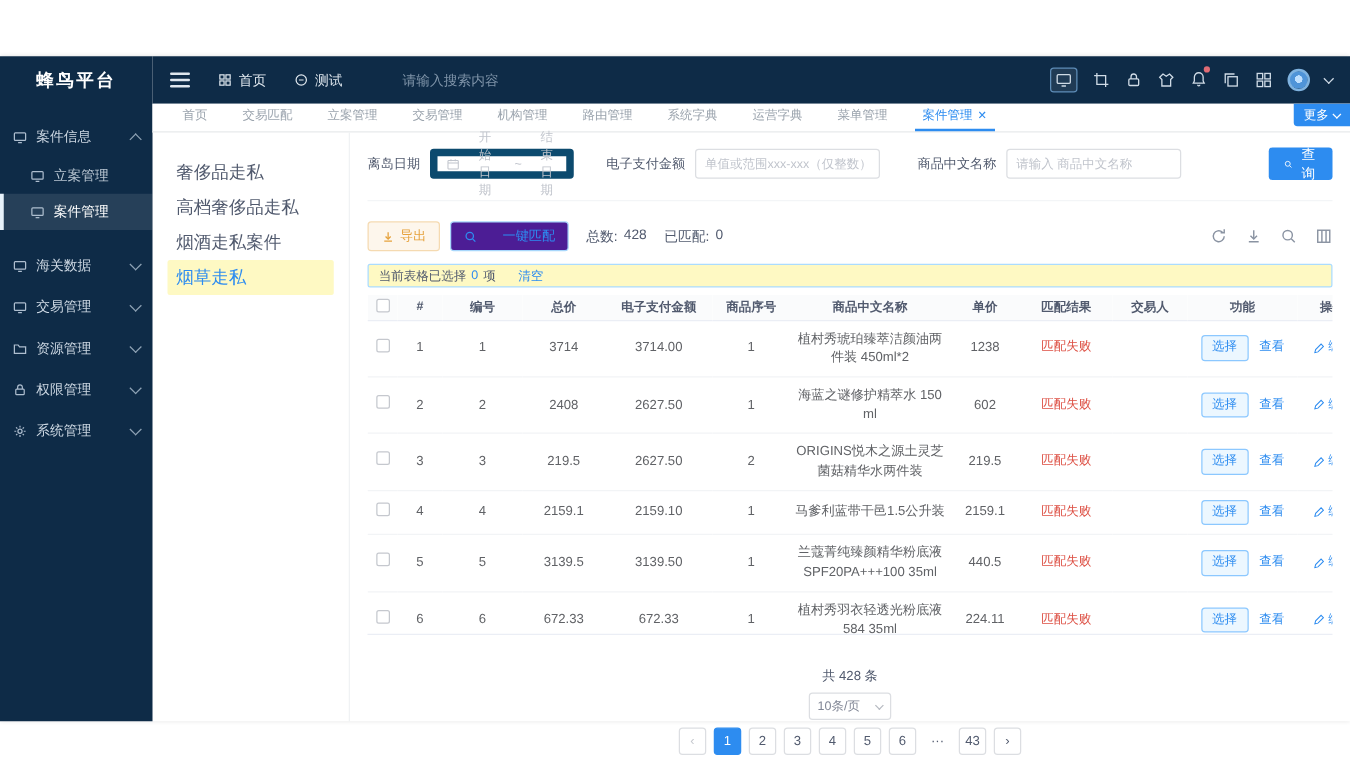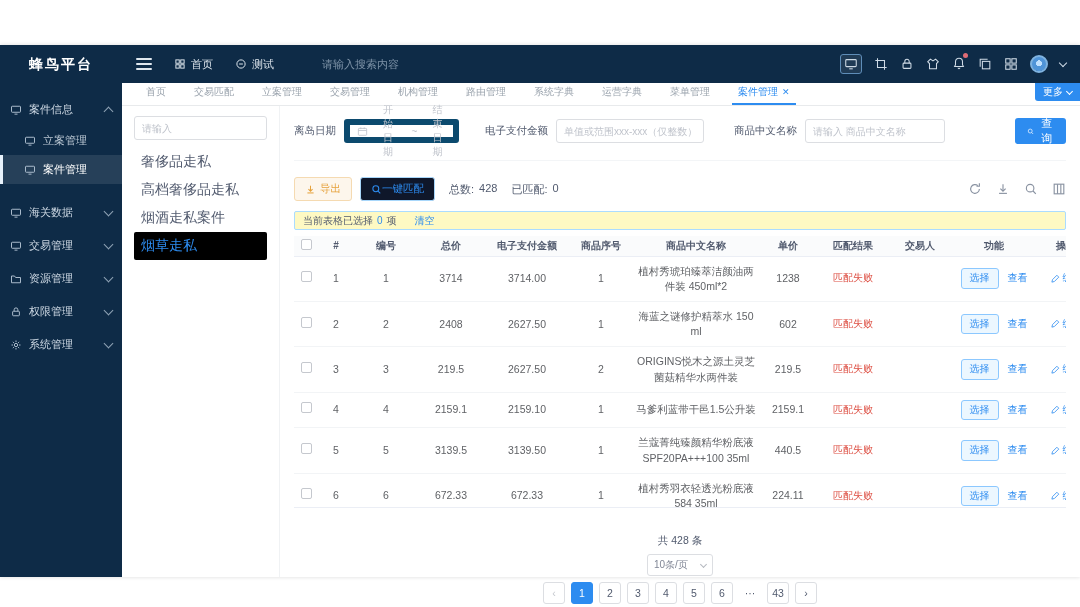"请输入" input.lp-search { html: <input> -> none }
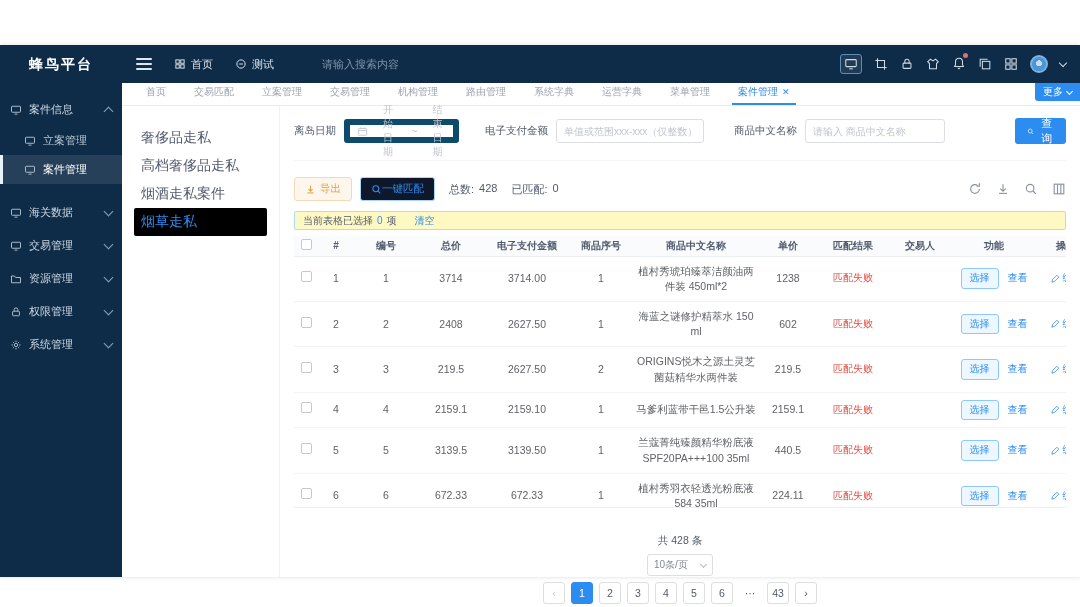"一键匹配" .btn-info { background: #0f172a -> #4c1d95; gap: 0 -> 20px }
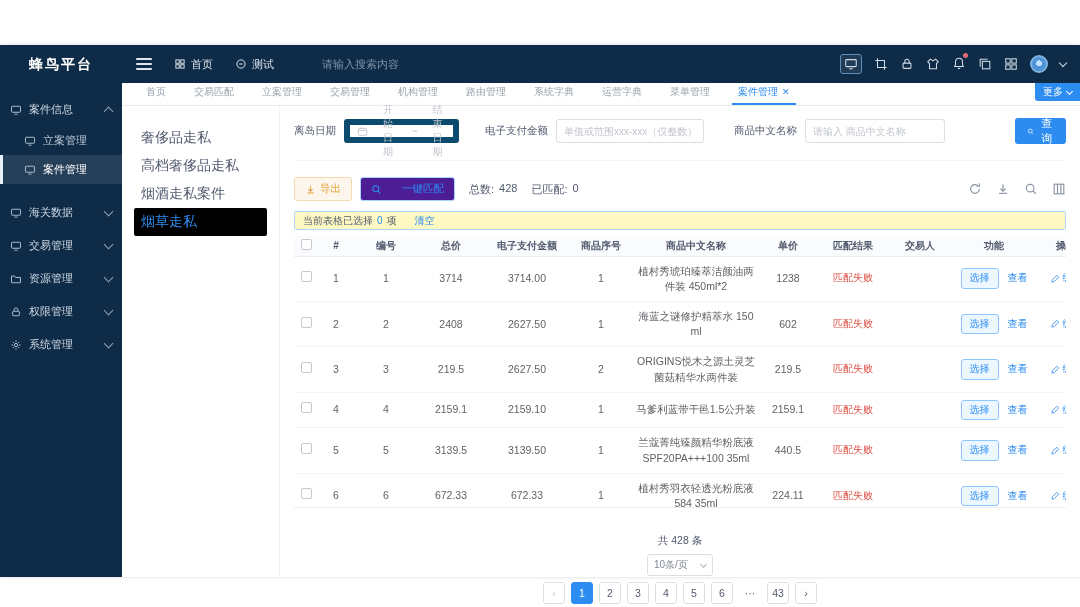"烟草走私" .lp-item.active { background: #000000 -> #fef9c3 }
